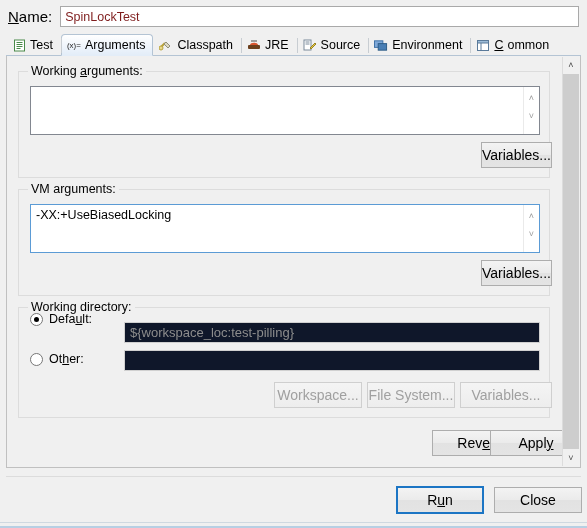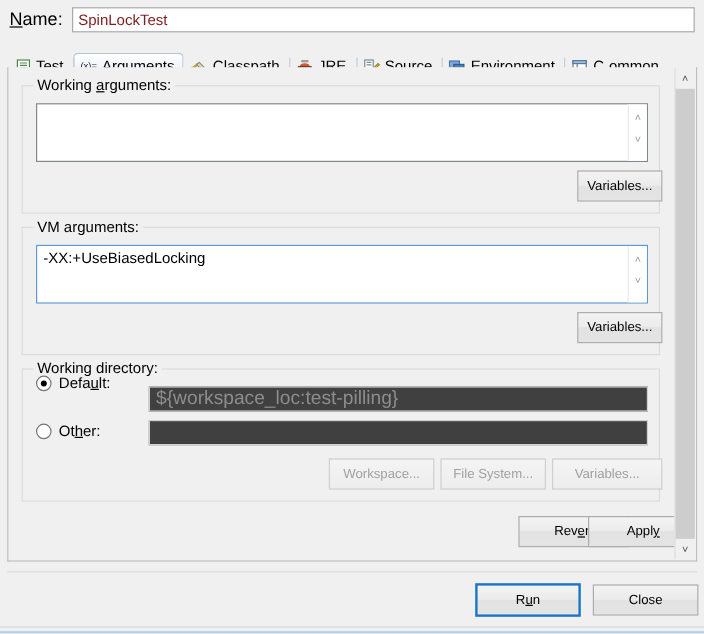"Test" .tabbar { margin-top: 10px -> none }
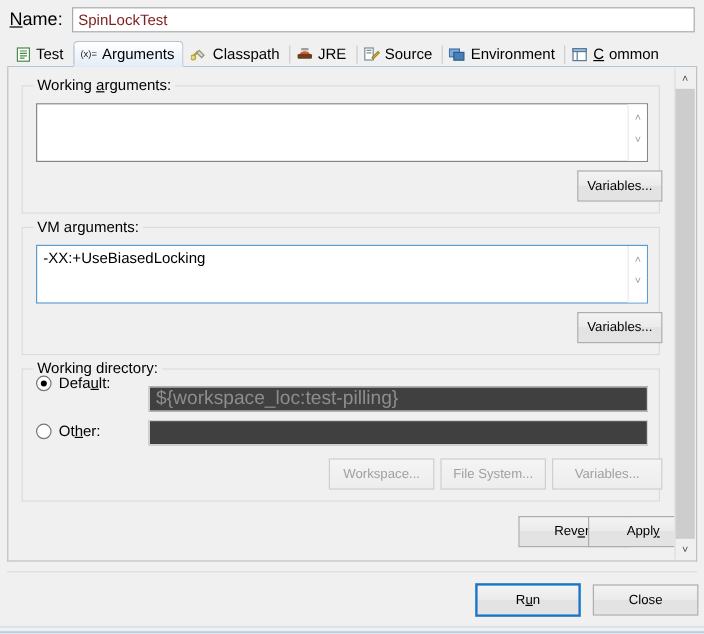"Variables..." .btn { font-size: 11px -> 14px }
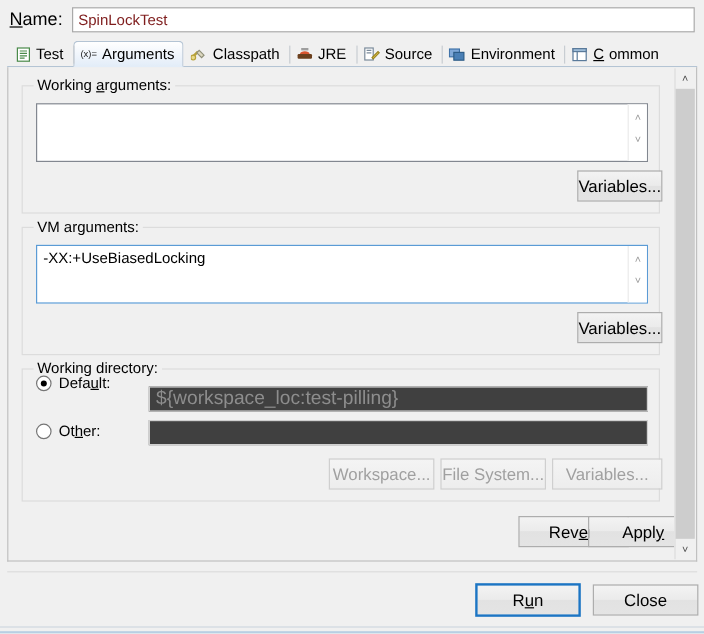"${workspace_loc:test-pilling}" .ro-field { background: #404040 -> #0f172a; font-size: 16px -> 13px }
